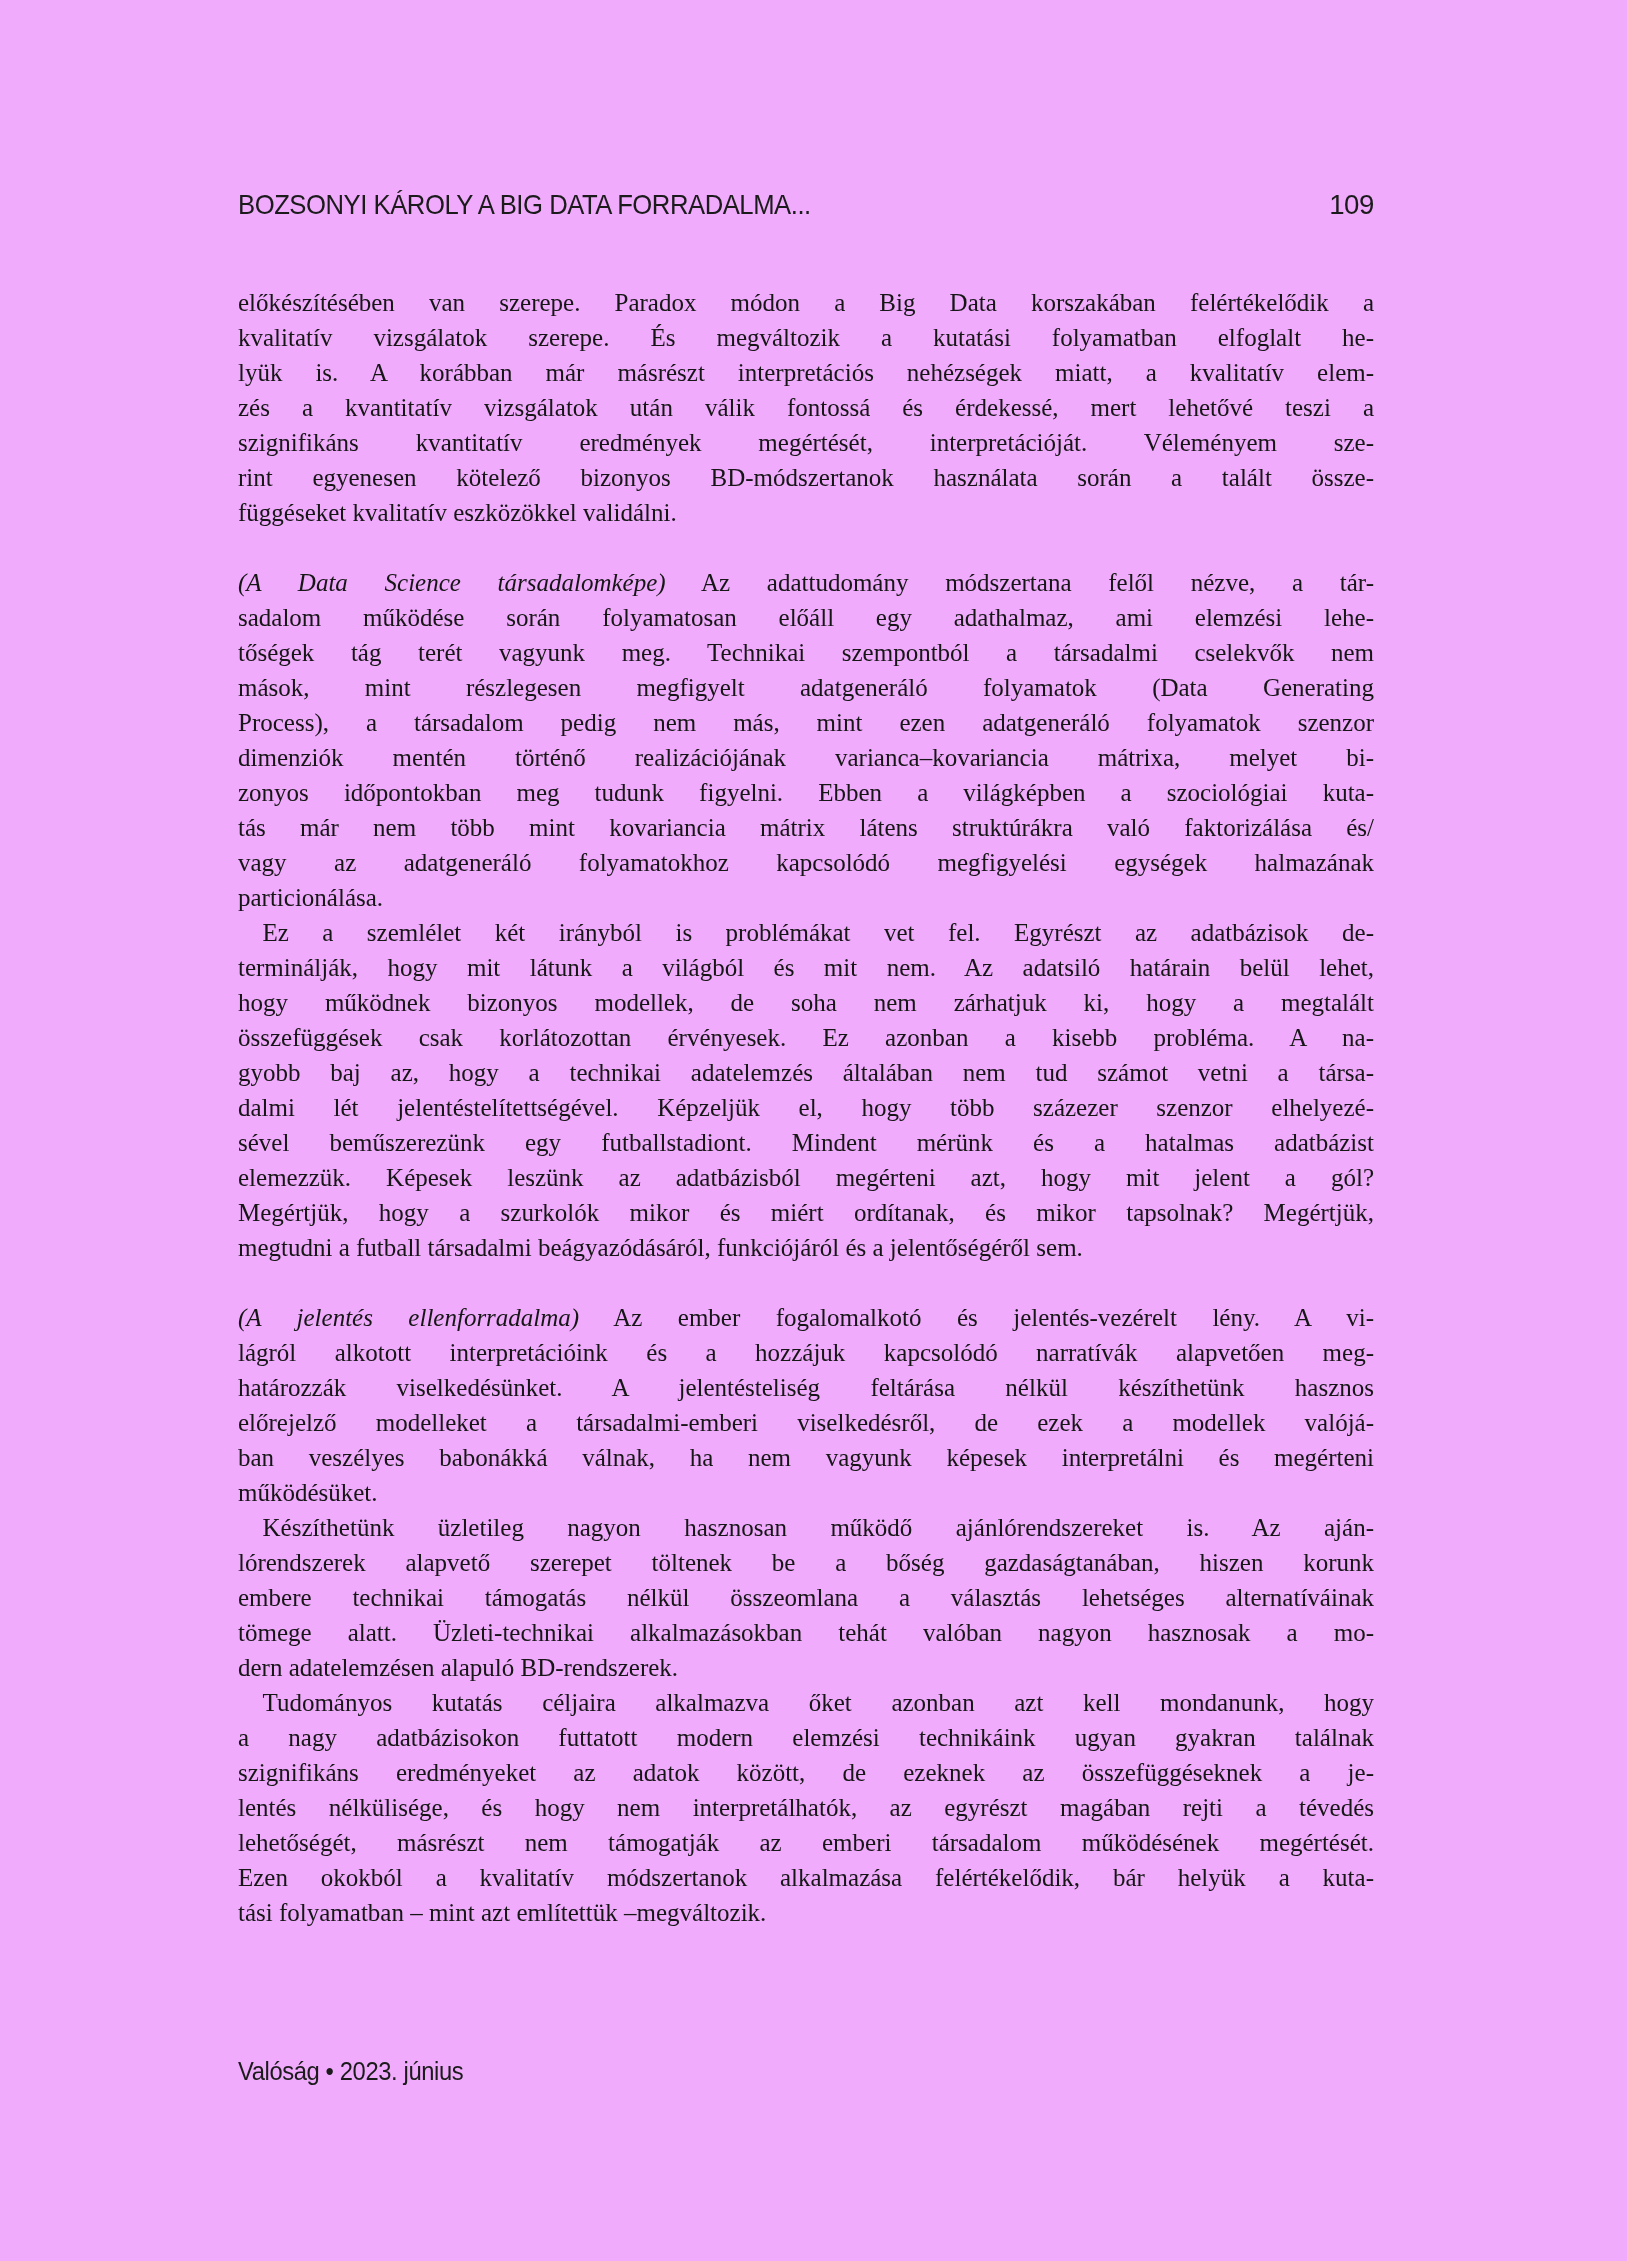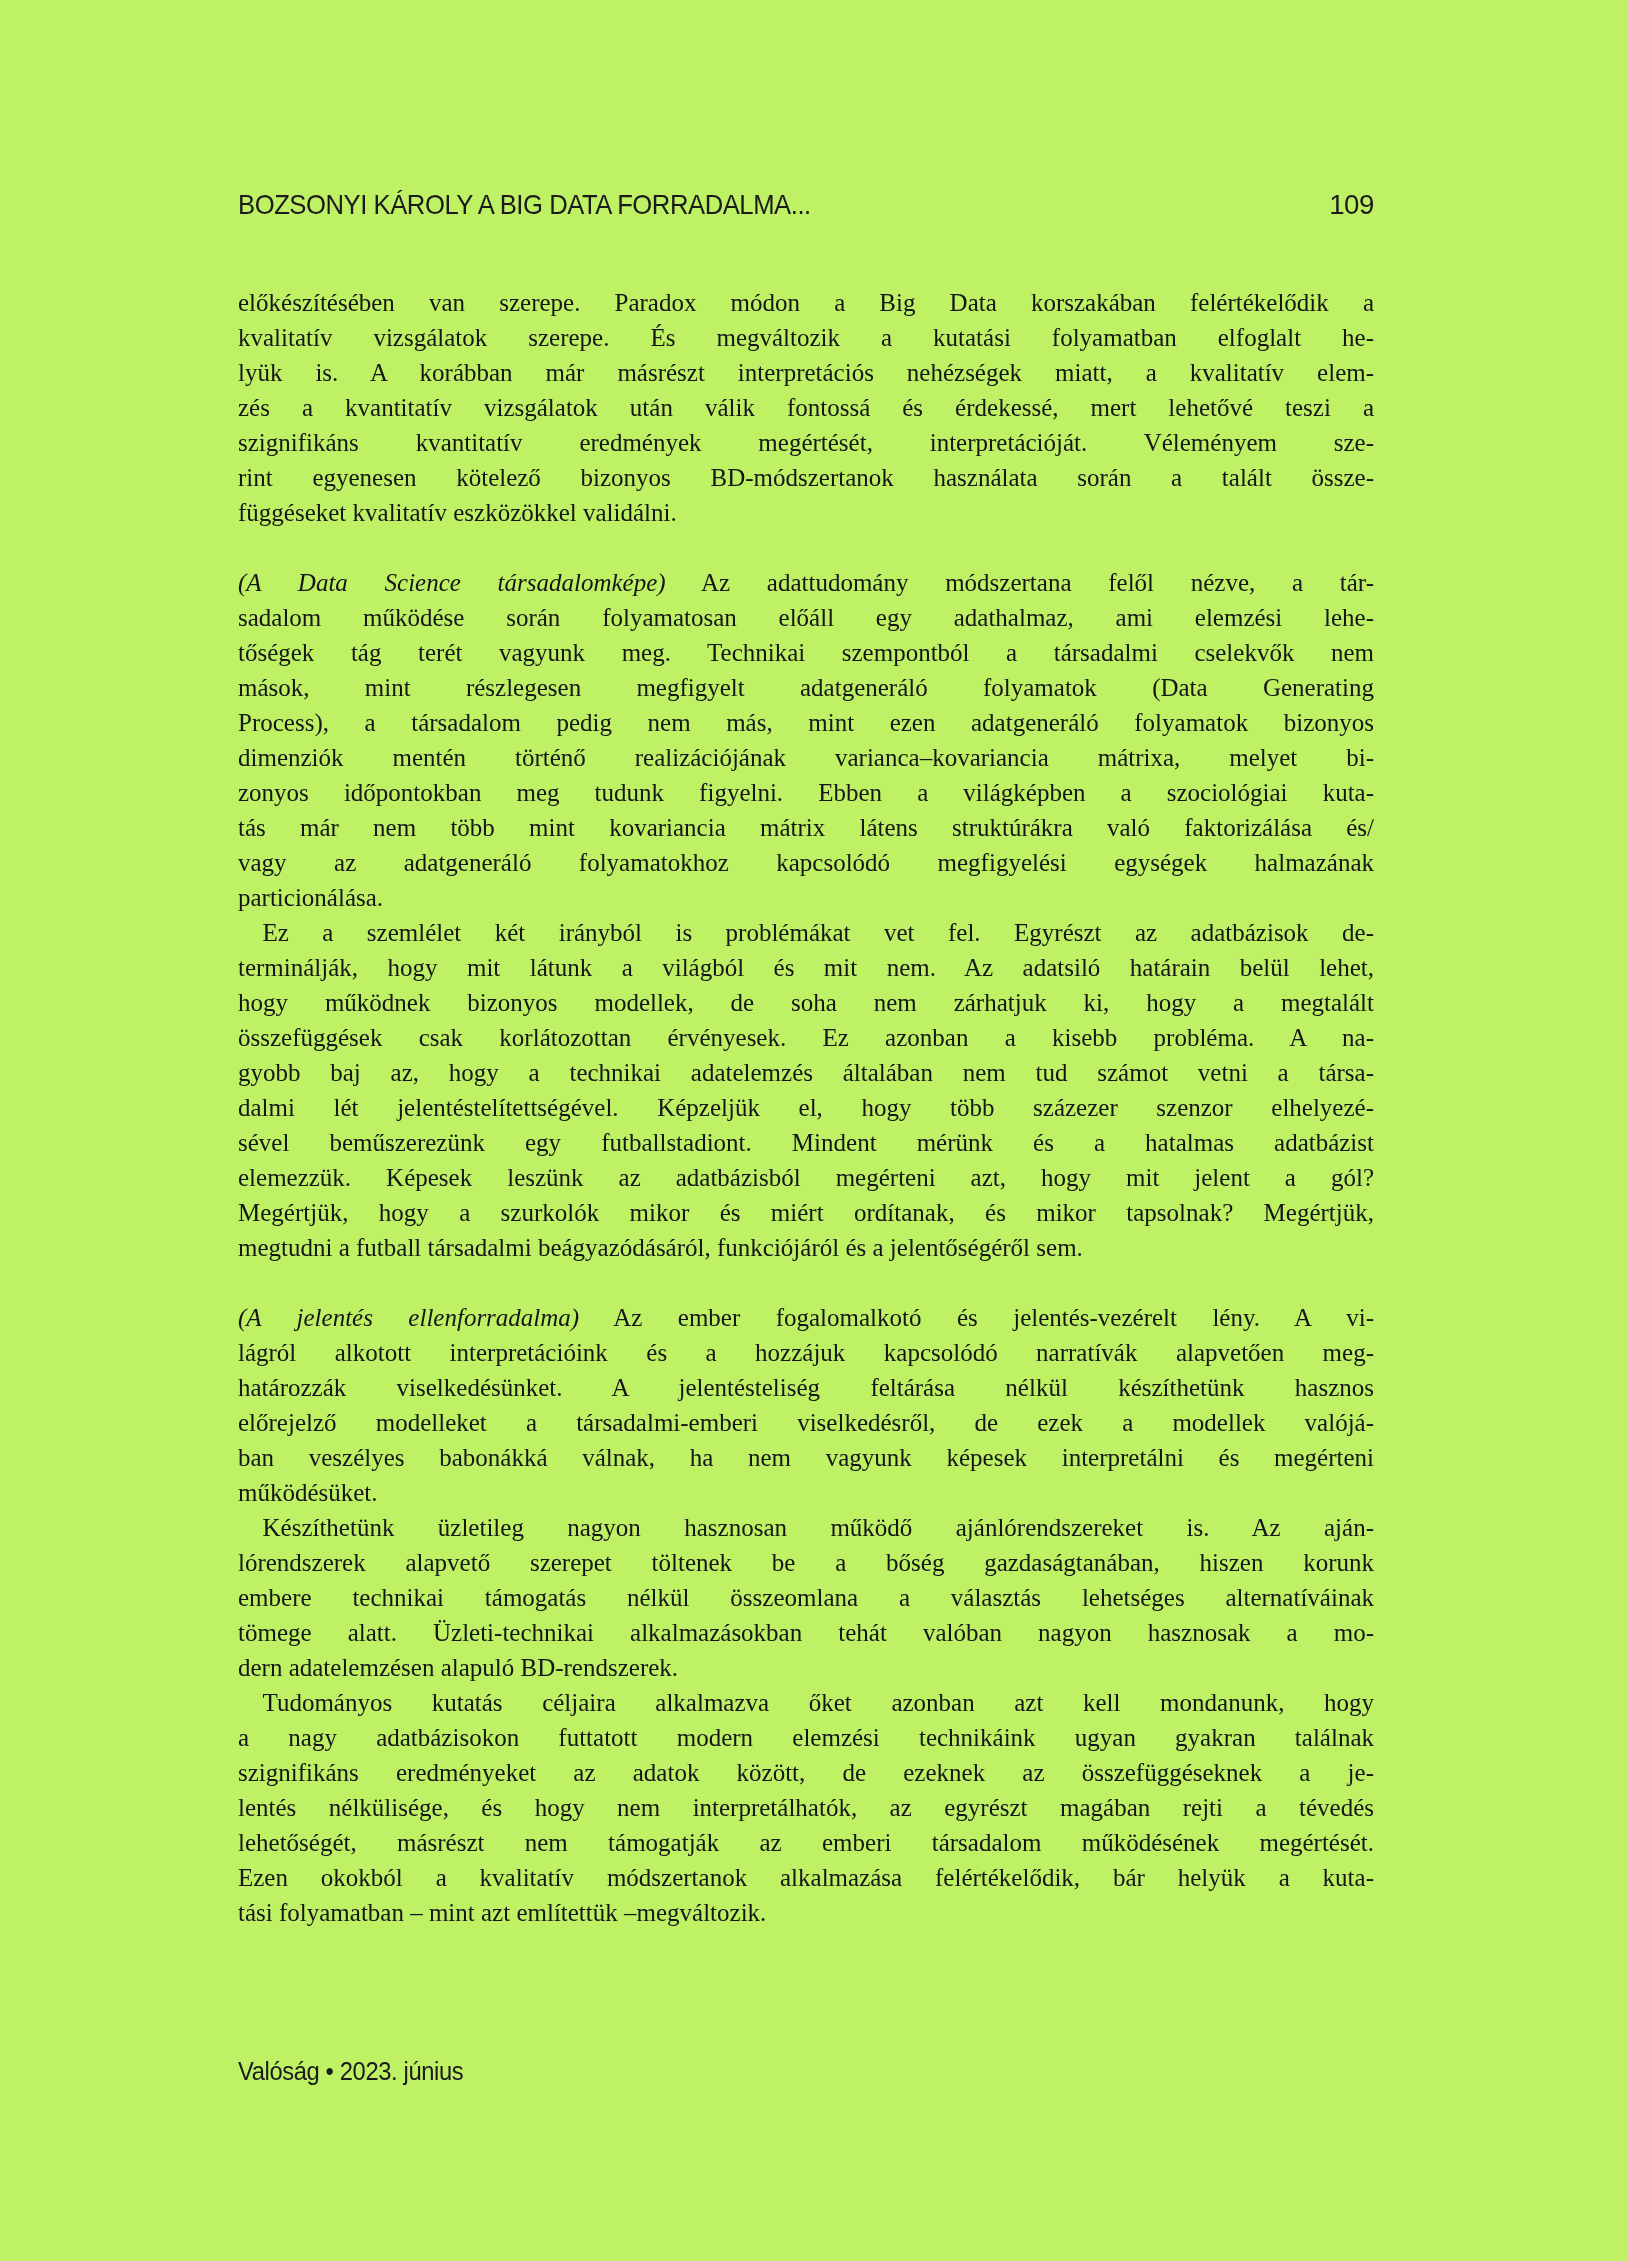"BOZSONYI KÁROLY A BIG DATA" .page { background: #bef264 -> #f0abfc }
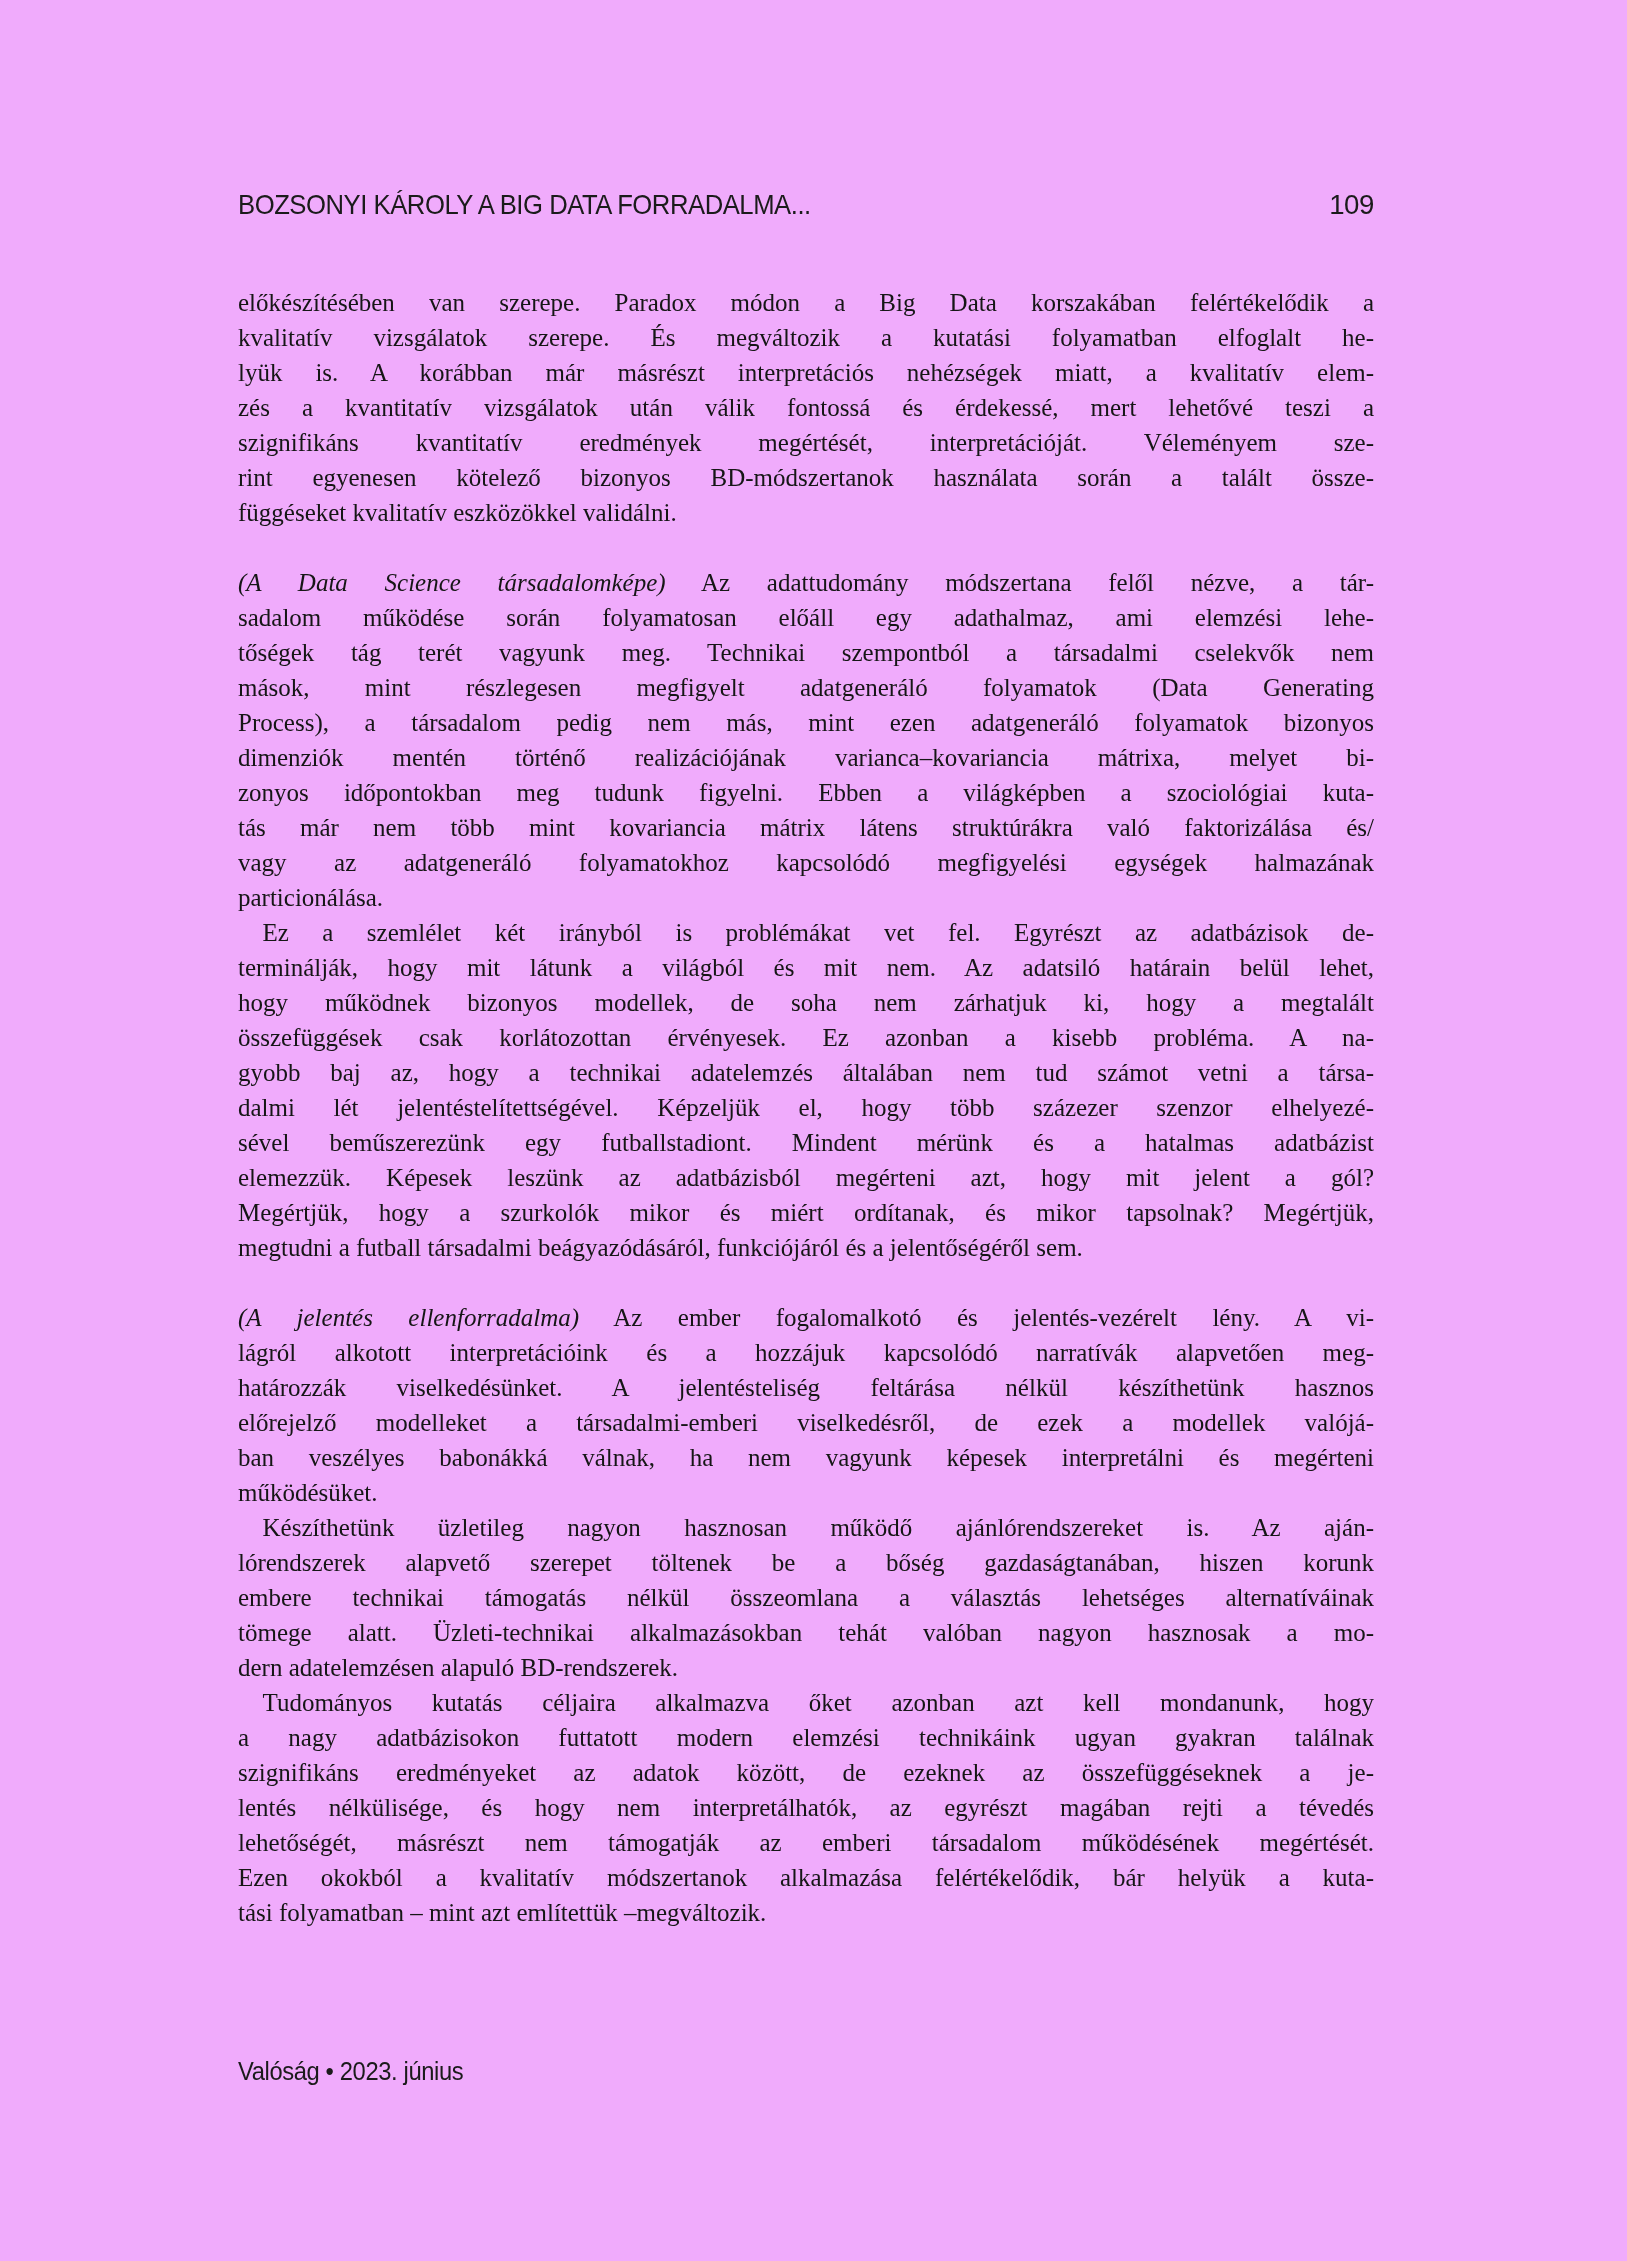"Process), a társadalom pedig nem" div.line { text: bizonyos -> szenzor }
